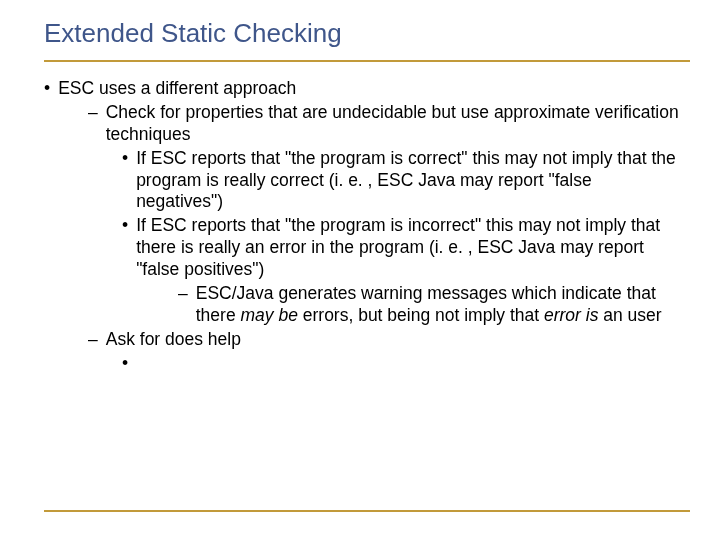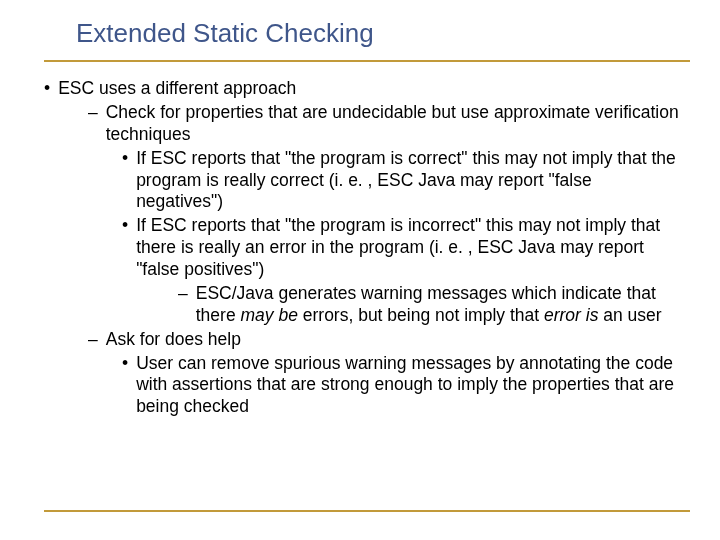"Extended Static Checking" .slide { padding-left: 32px -> none }
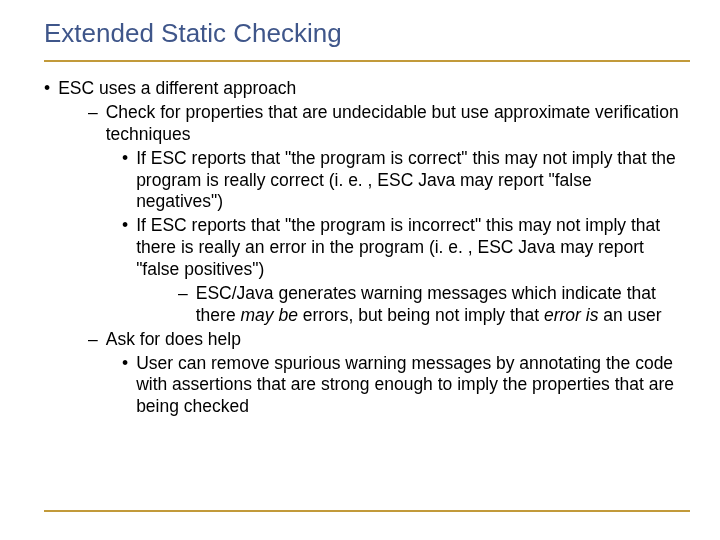"User can remove spurious warning" div.txt { html: <div>User can remove spurious warning messages by annotating the code with assertions that are strong enough to imply the properties that are being checked</div> -> none }
